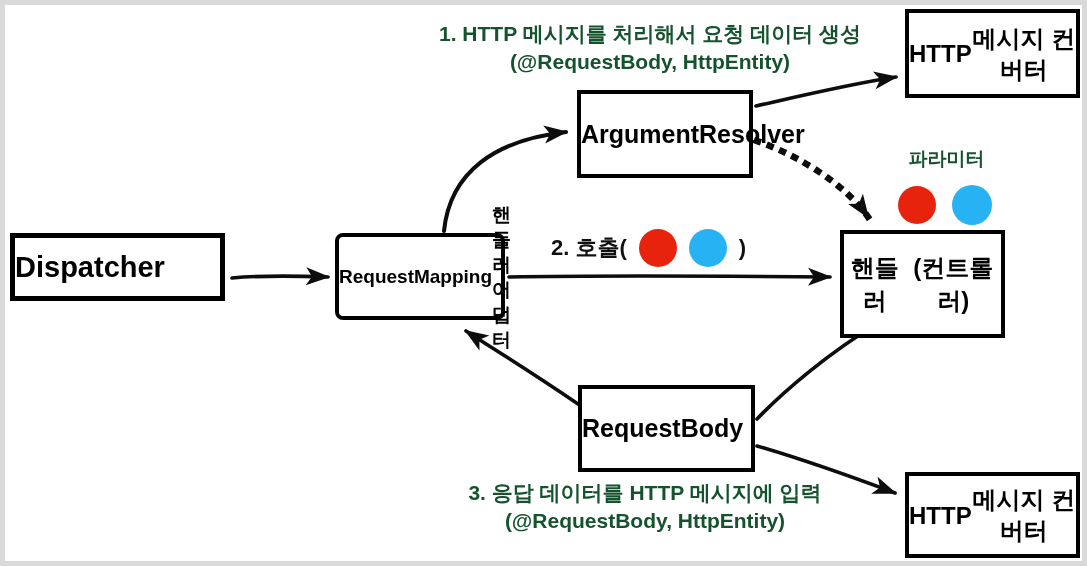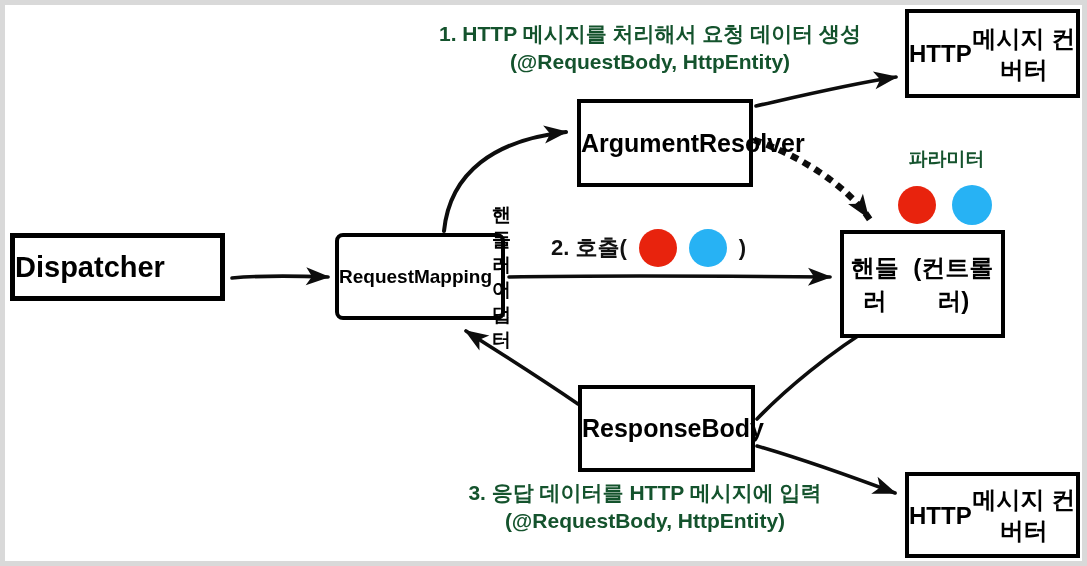"Argument" #argres { margin-top: 9px -> none }
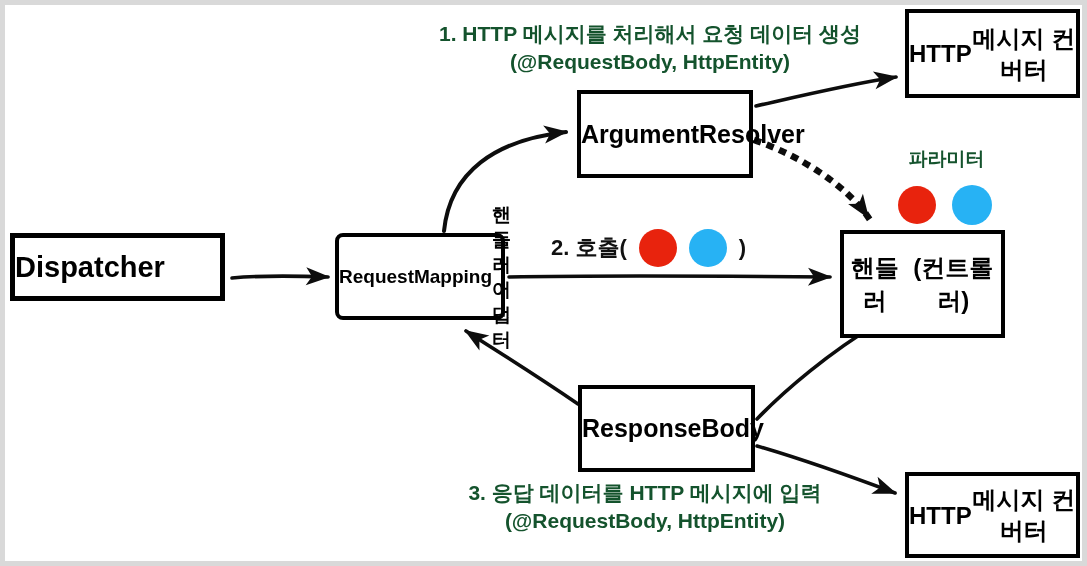"ResponseBody" div { text: ResponseBody -> RequestBody }
